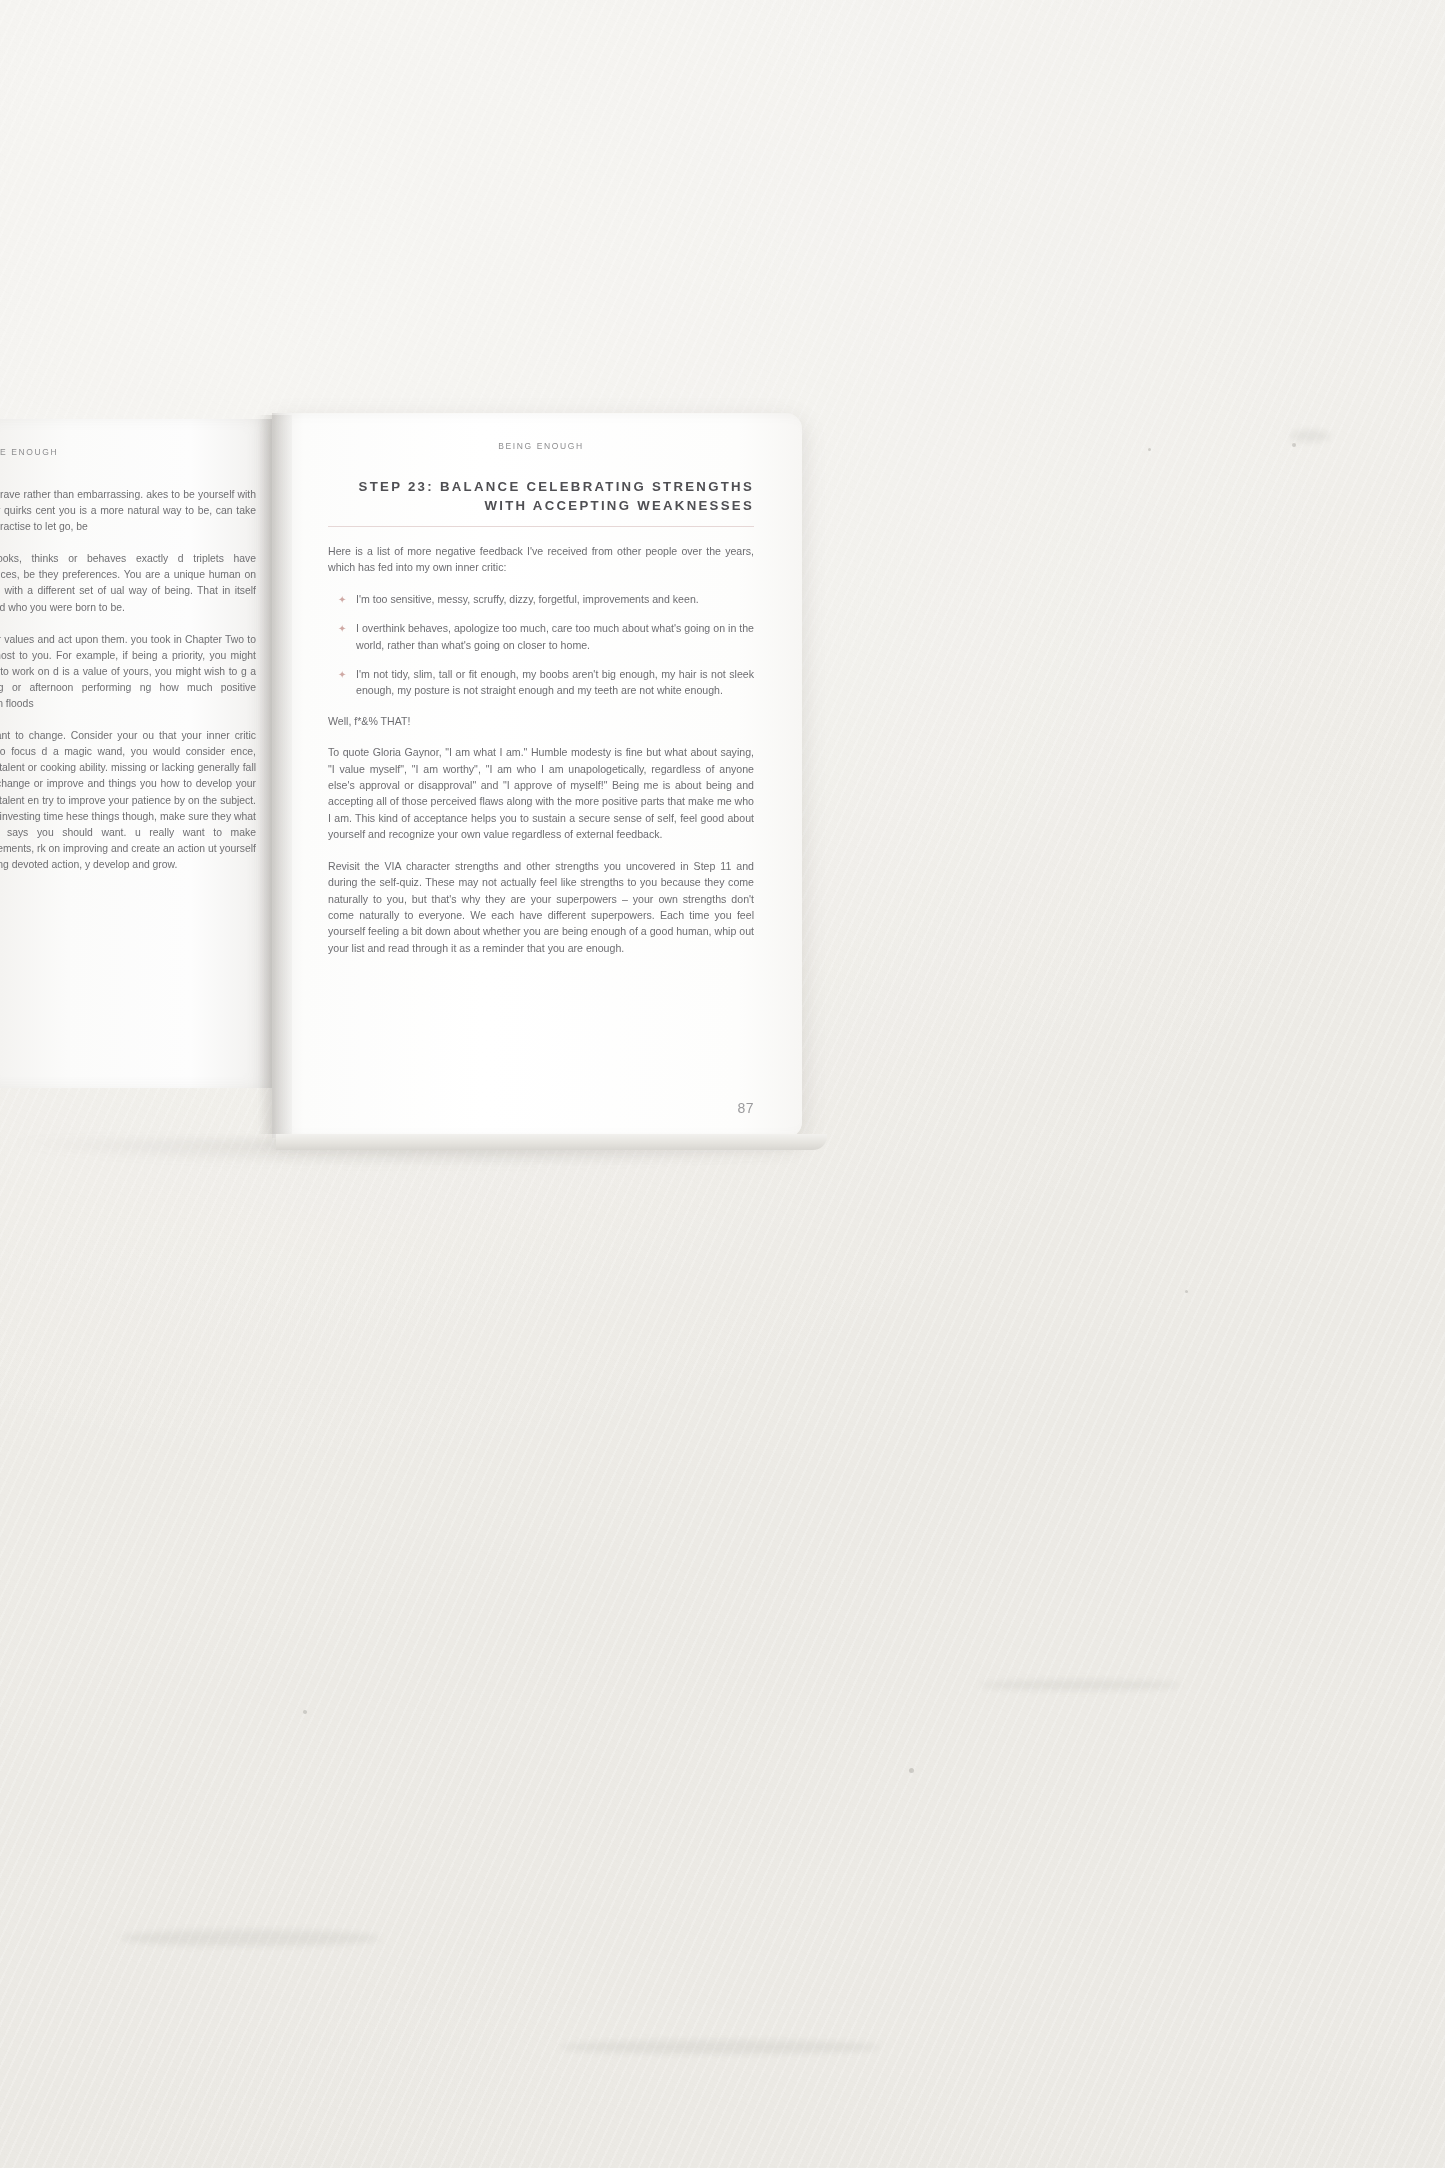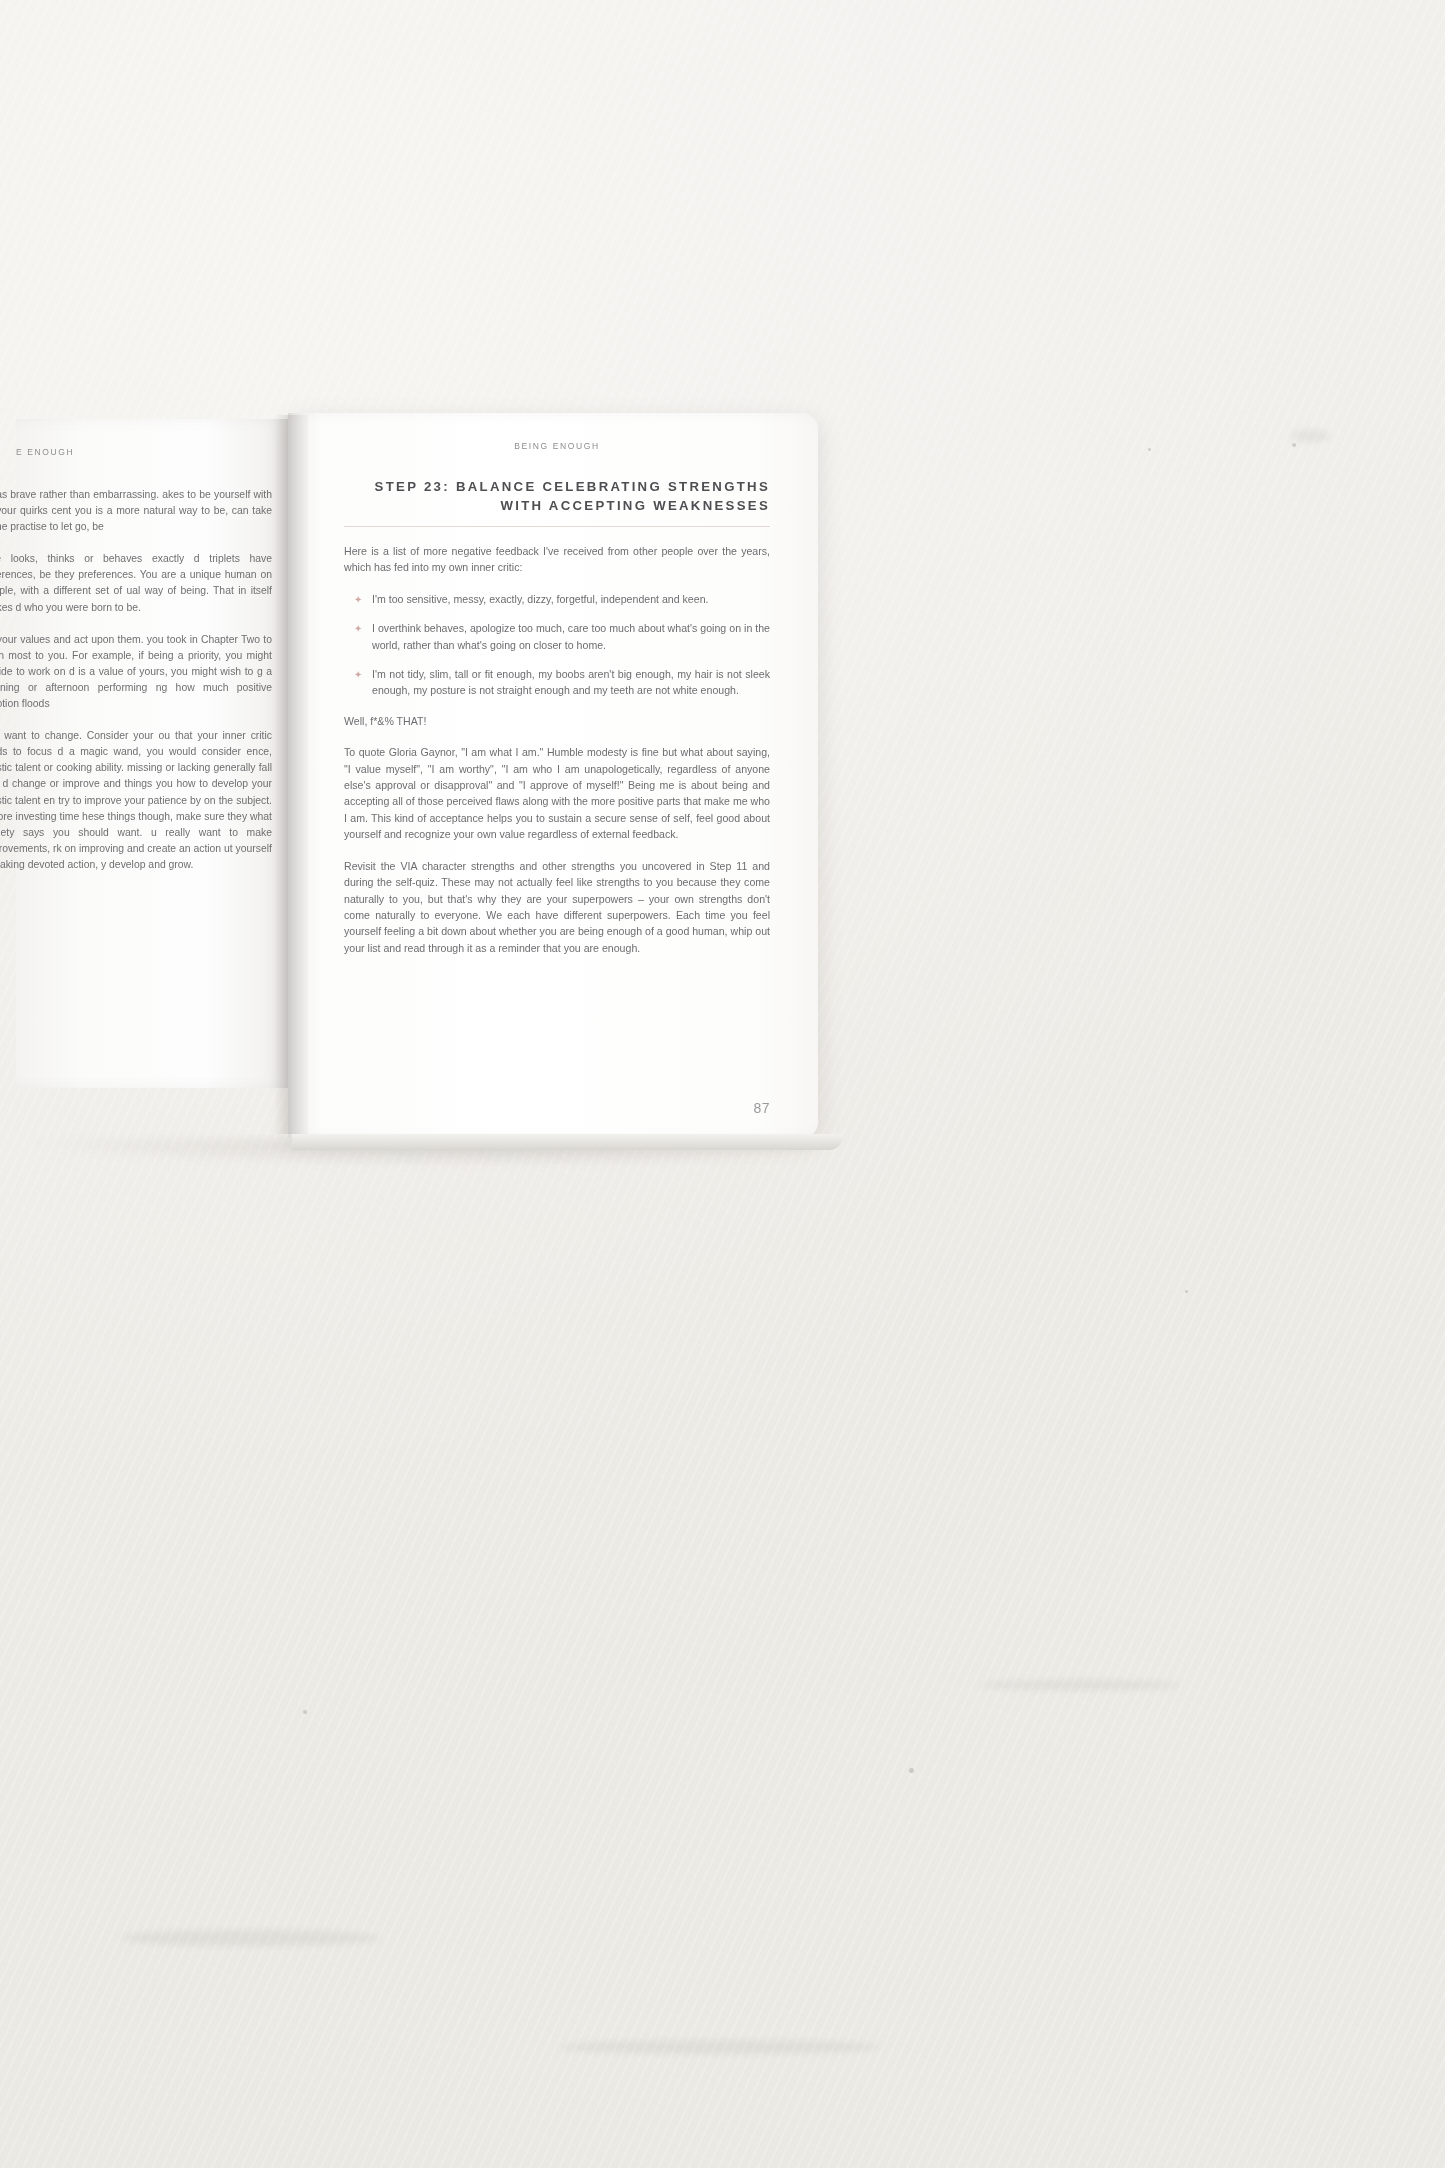"E ENOUGH" .book { left: 16px -> 0 }
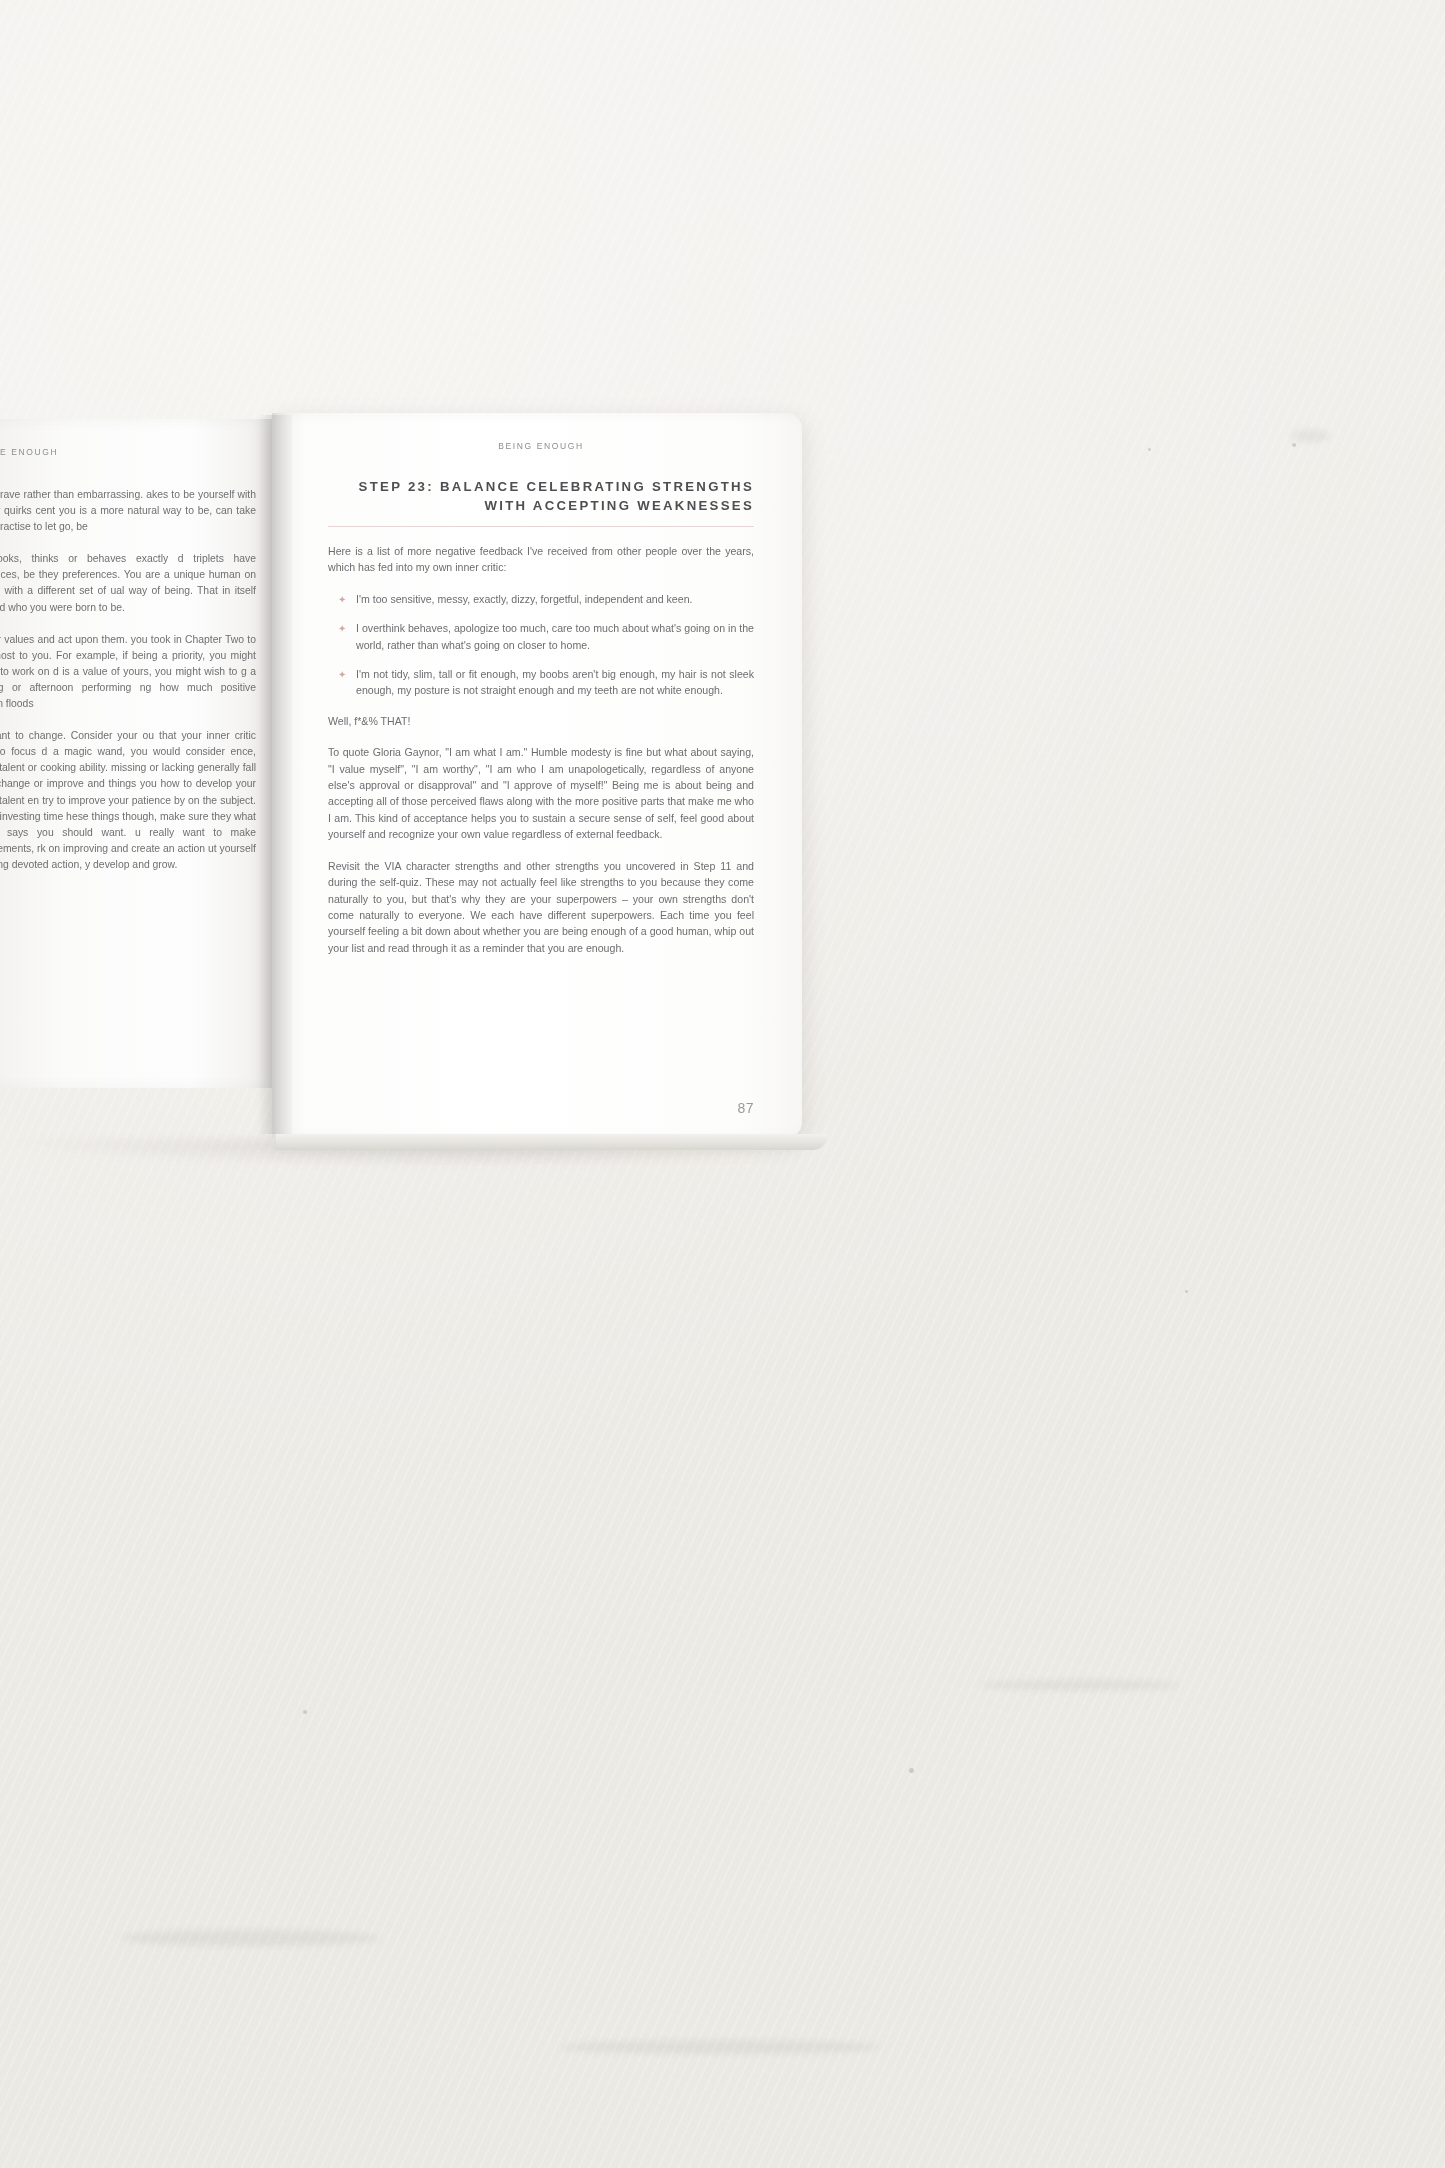"I'm too sensitive, messy, exactly," span { text: exactly, dizzy, forgetful, independent -> scruffy, dizzy, forgetful, improvements }
